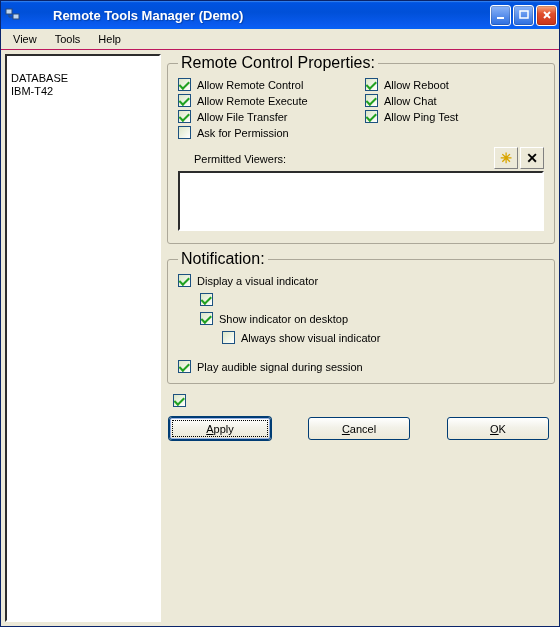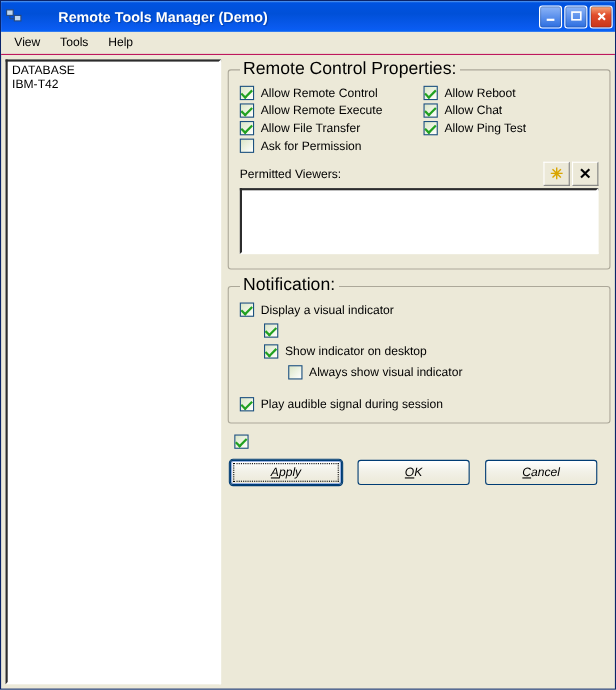"DATABASE" .listpane { padding: 2px 4px -> 16px 4px; width: 196px -> 156px }
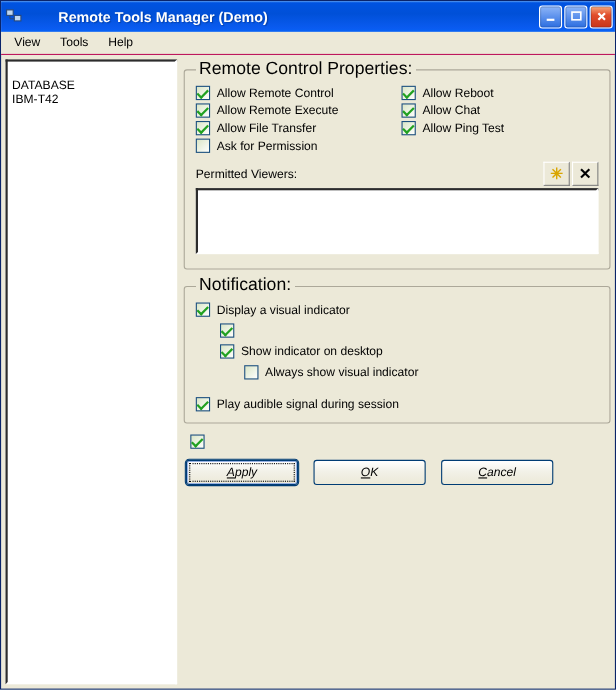"Permitted Viewers:" .pv-row { margin: 4px 0 2px 0 -> 4px 0 2px 16px }
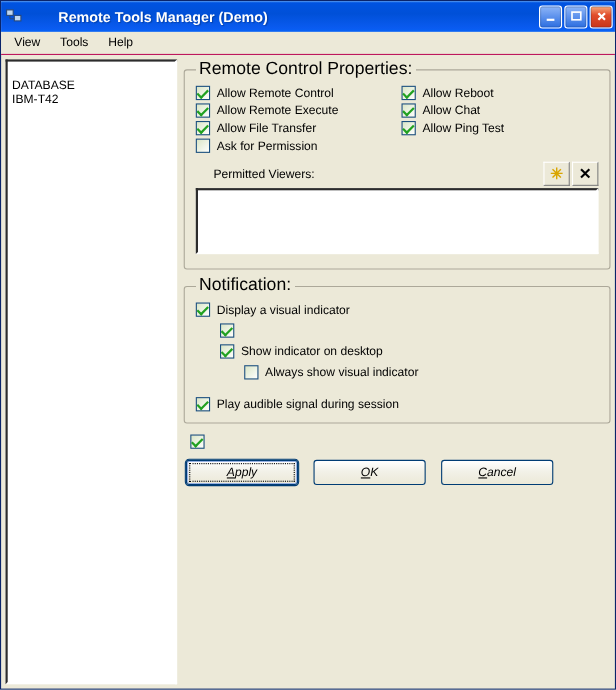"Apply" .btn-row { font-style: italic -> none; justify-content: flex-start -> space-between }
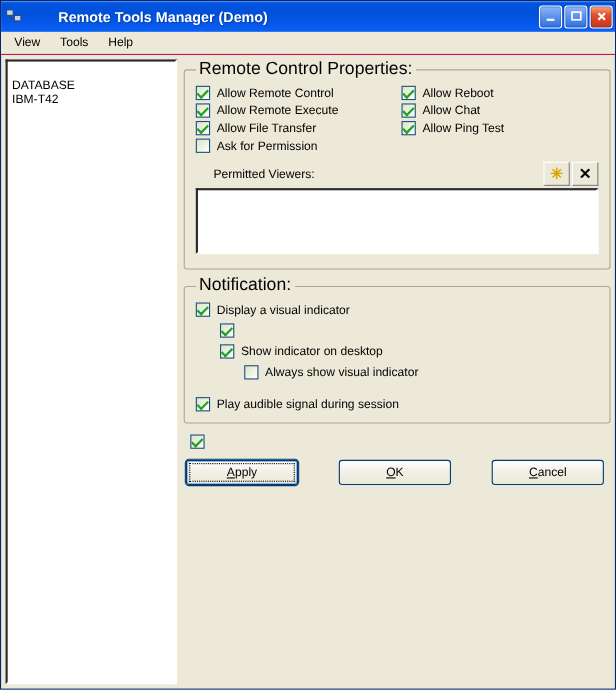"OK" div.btn { order: before "Cancel" -> after "Cancel" }
